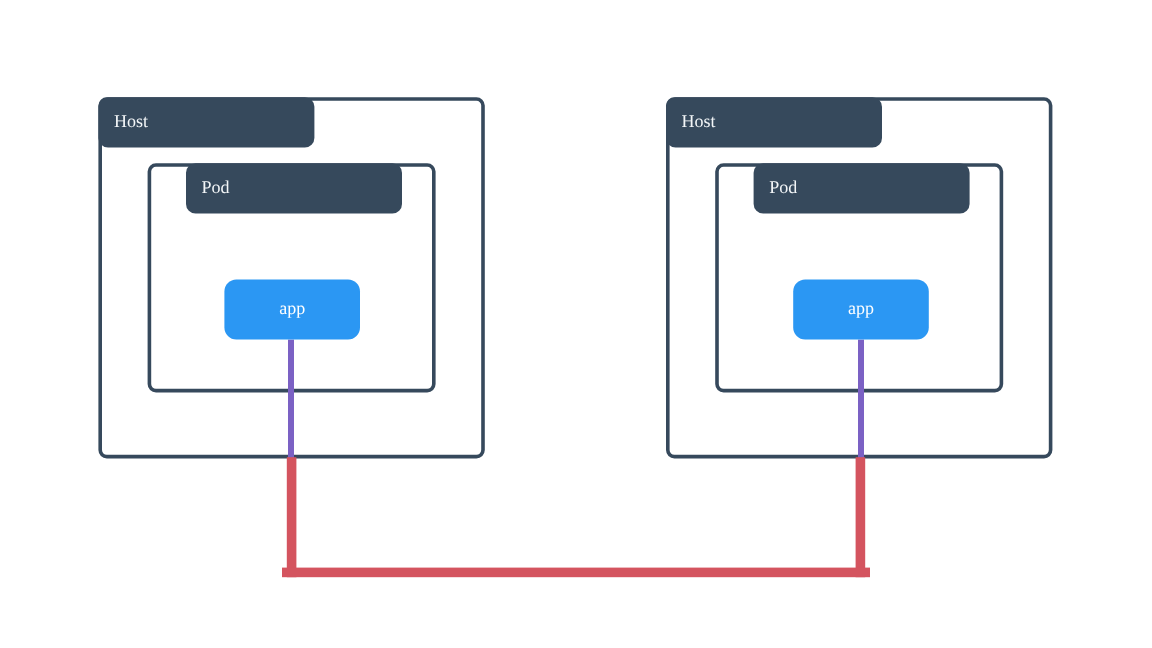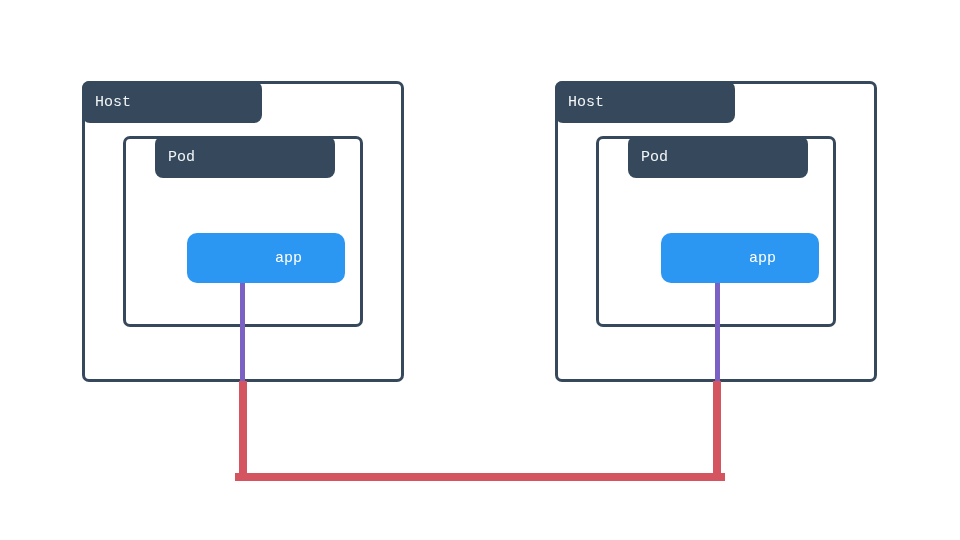"Host" .canvas { font-family: Liberation Mono, monospace -> Liberation Serif, serif }
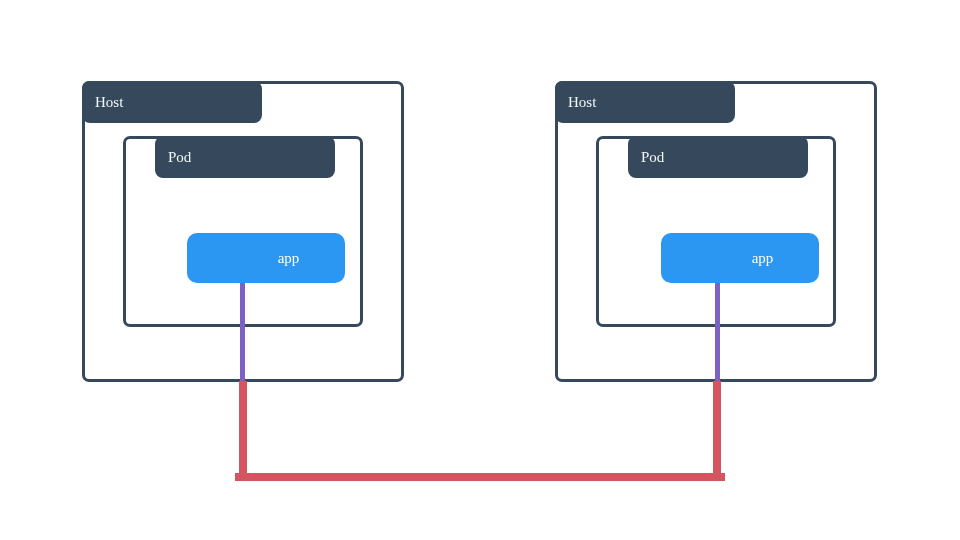"app" .app-node { padding-left: 45px -> none }
